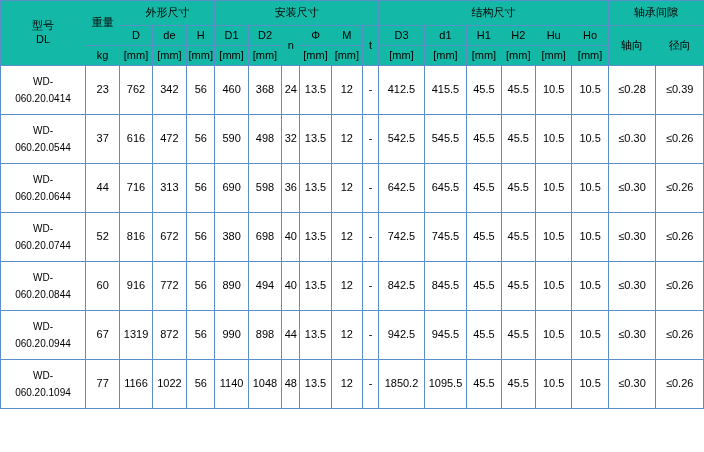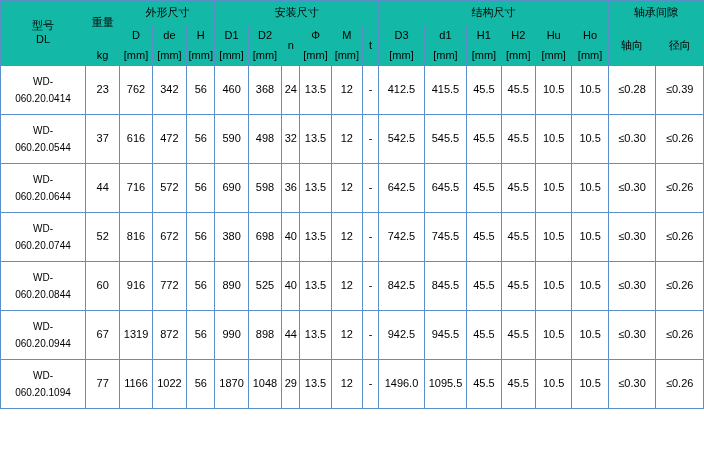"572" td { text: 572 -> 313 }
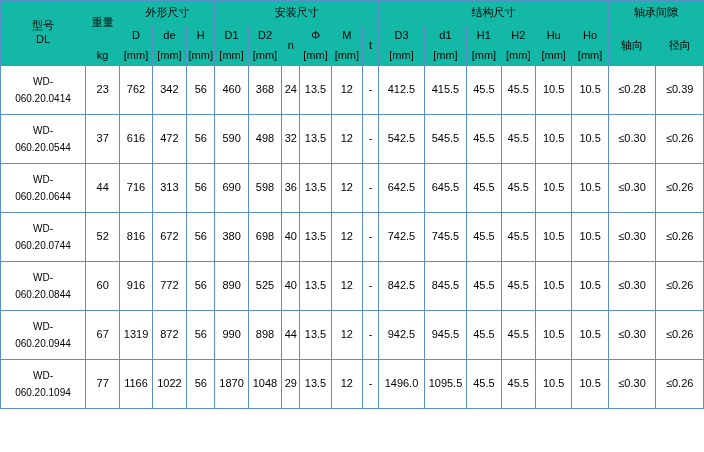"525" td { text: 525 -> 494 }
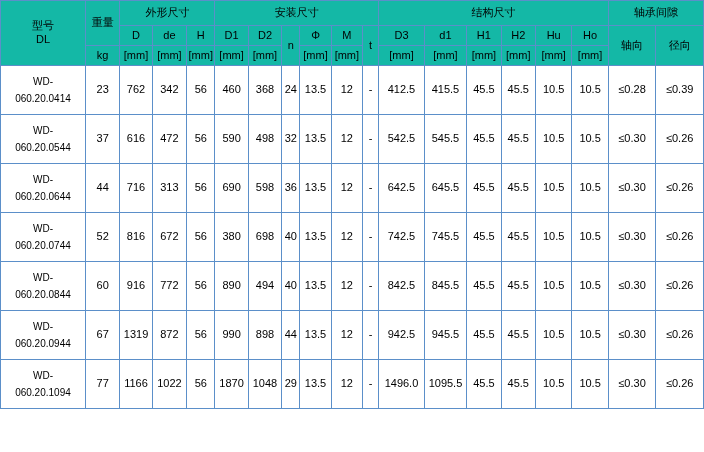"1870" td { text: 1870 -> 1140 }
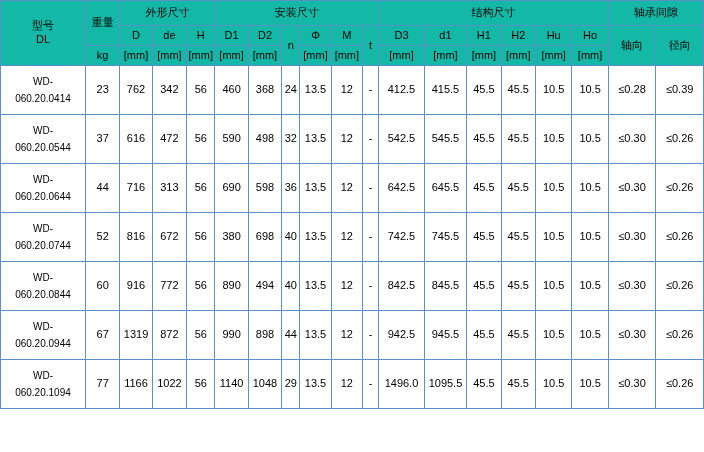"29" td { text: 29 -> 48 }
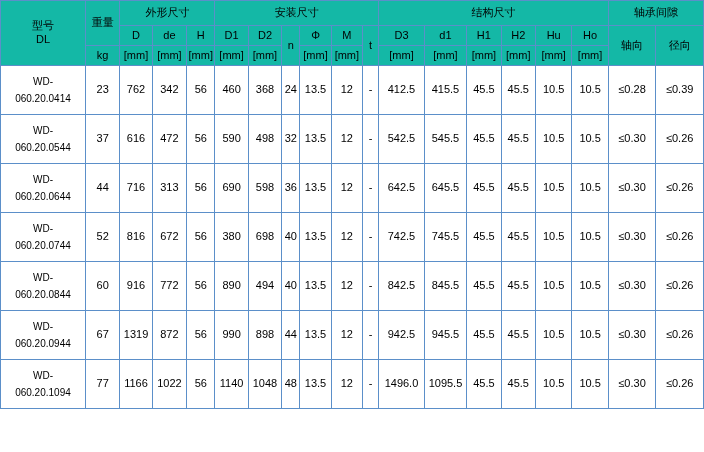"1496.0" td { text: 1496.0 -> 1850.2 }
